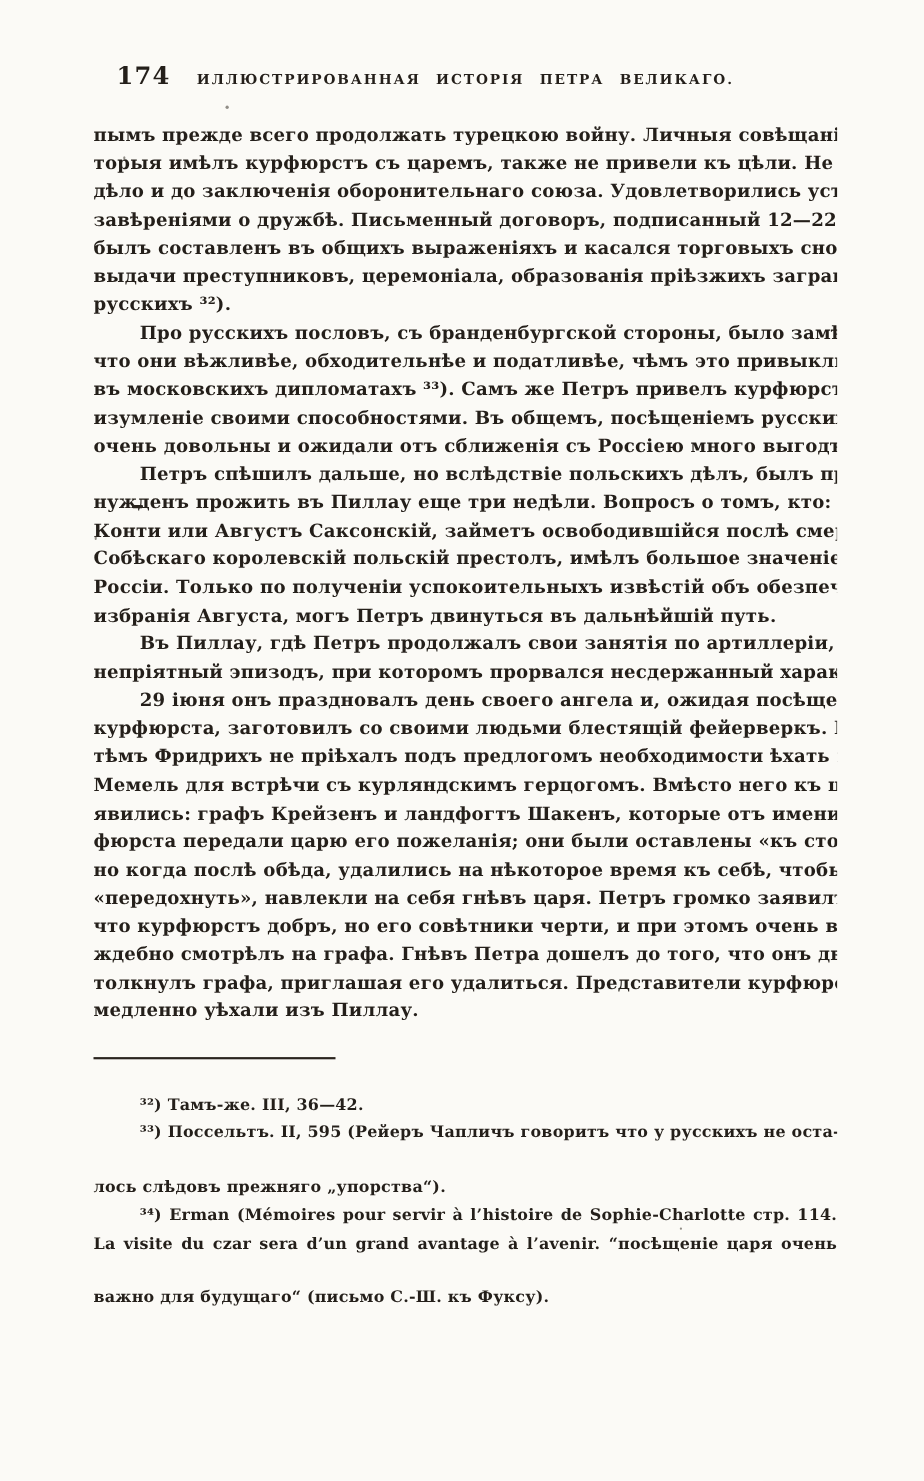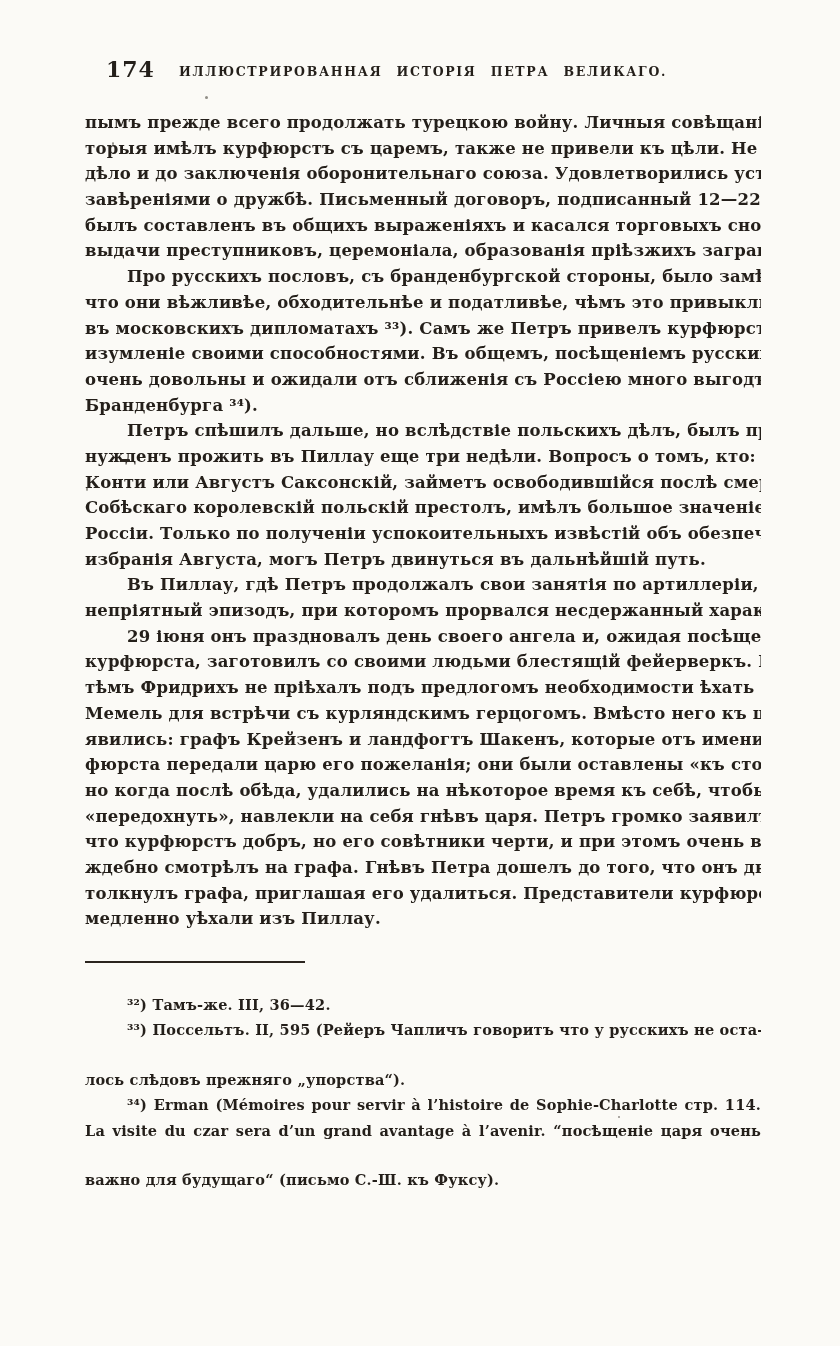"русскихъ ³²)." div.line { html: none -> <div>русскихъ ³²).</div> }
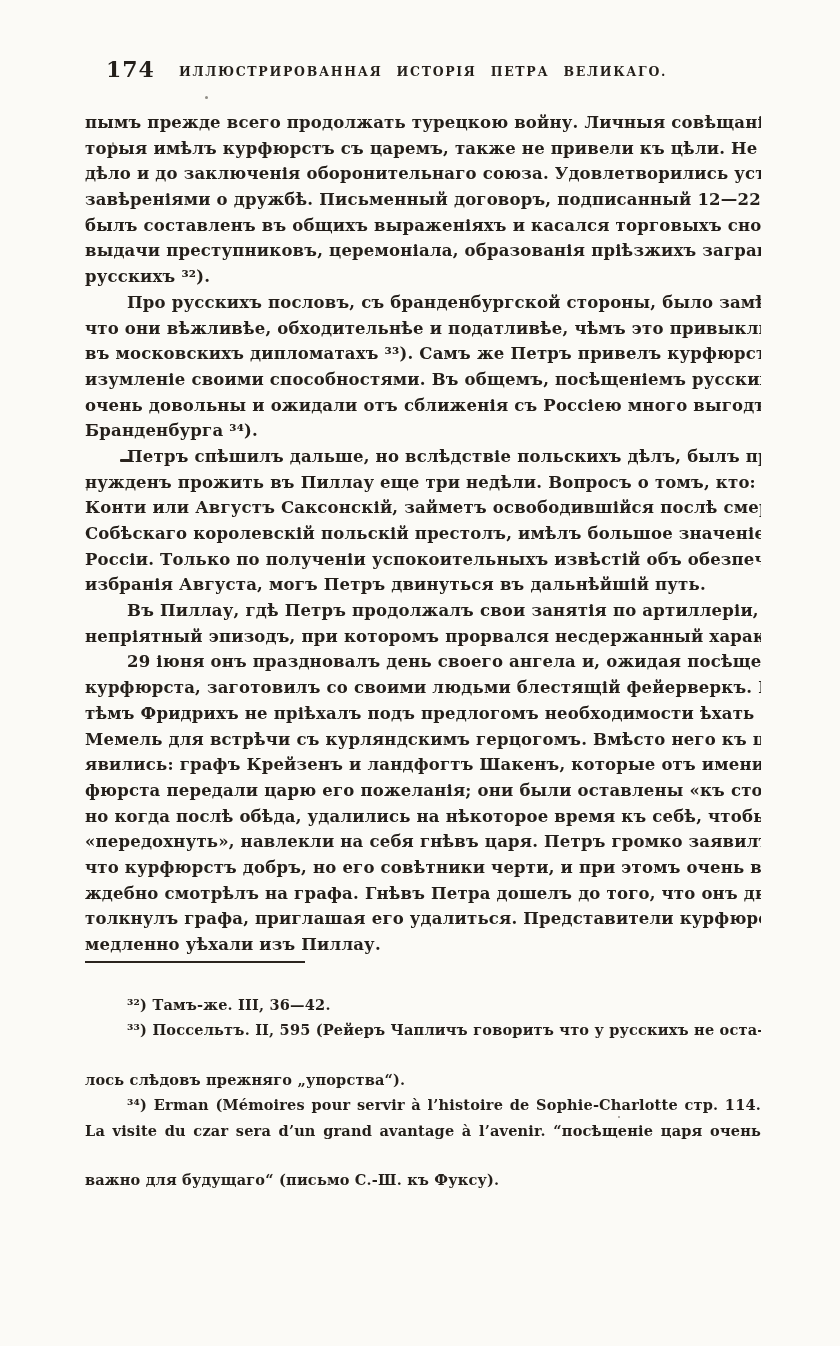"Бранденбурга ³⁴)." div.line { html: <div>Бранденбурга ³⁴).</div> -> none }
